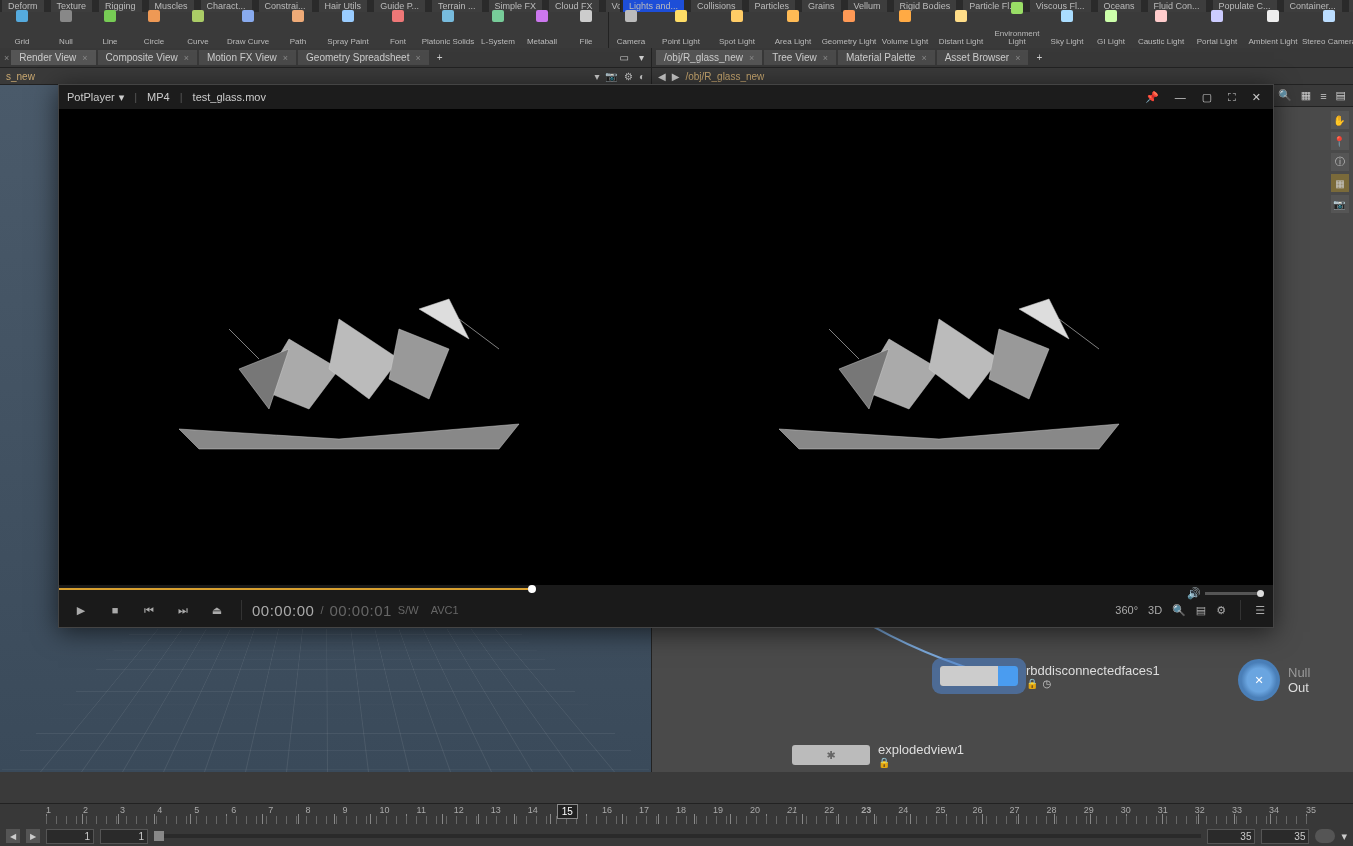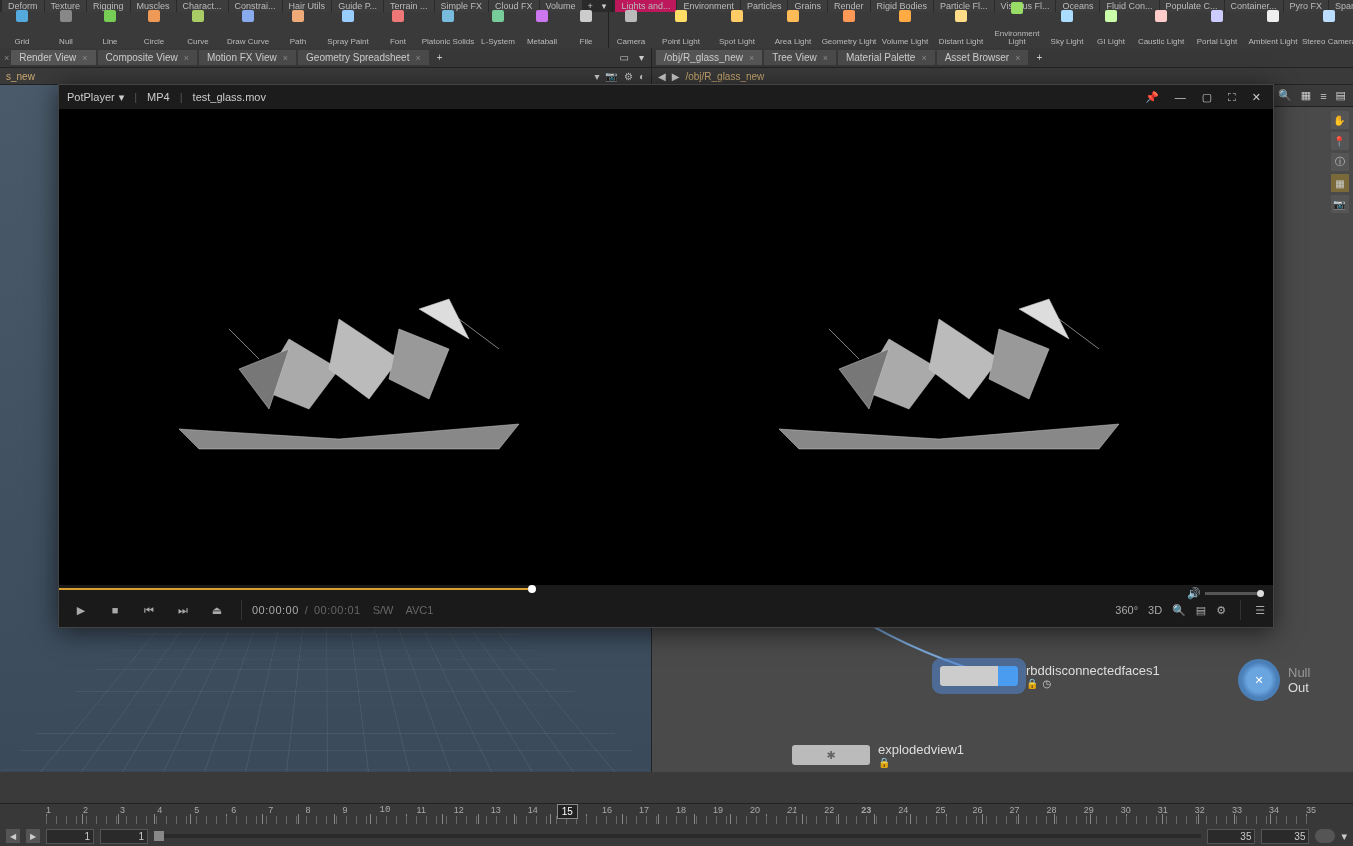"Deform" .shelf-tabs { gap: 1px -> 7px }
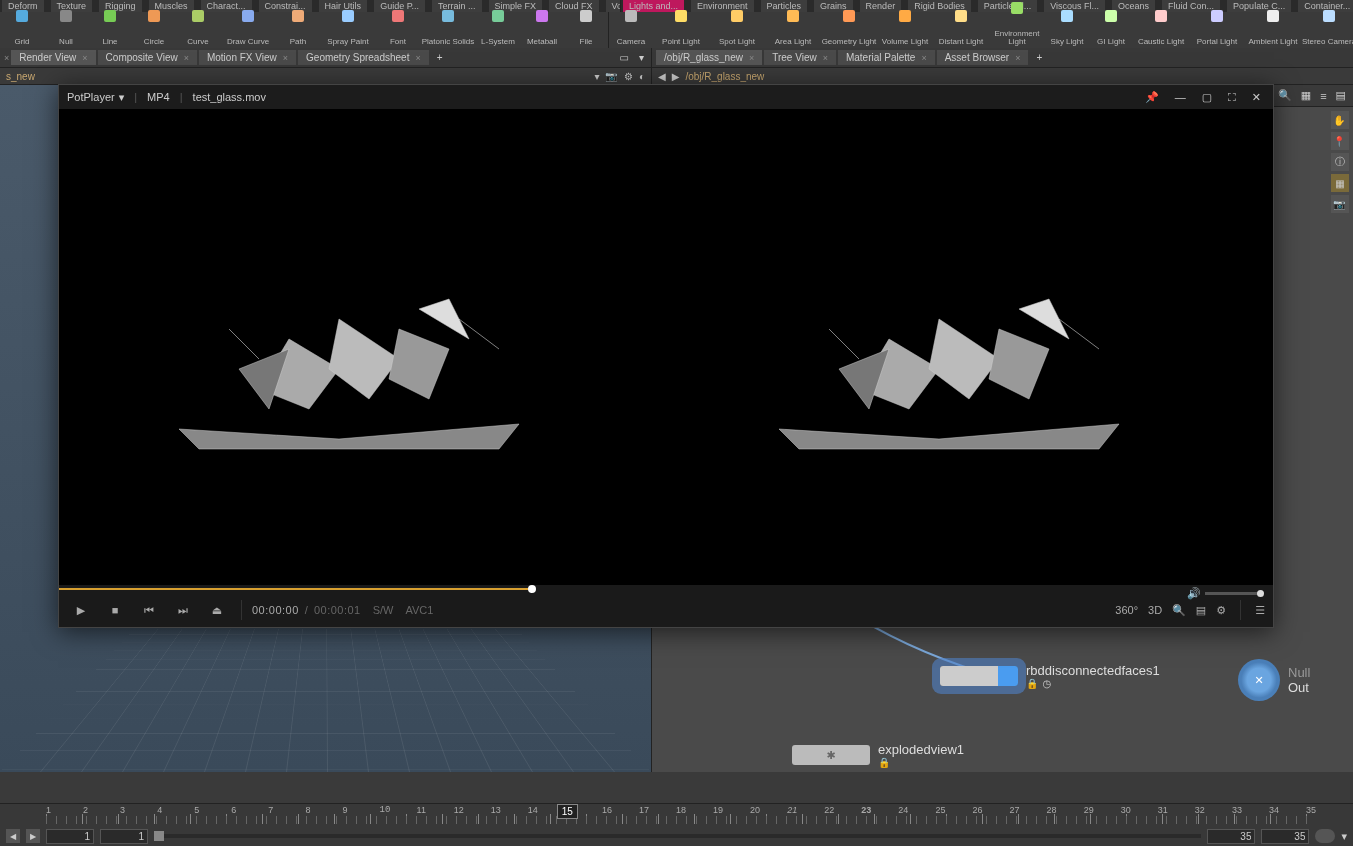"Lights and..." .shelf-tabs .tab.active { background: #be185d -> #1d4ed8 }
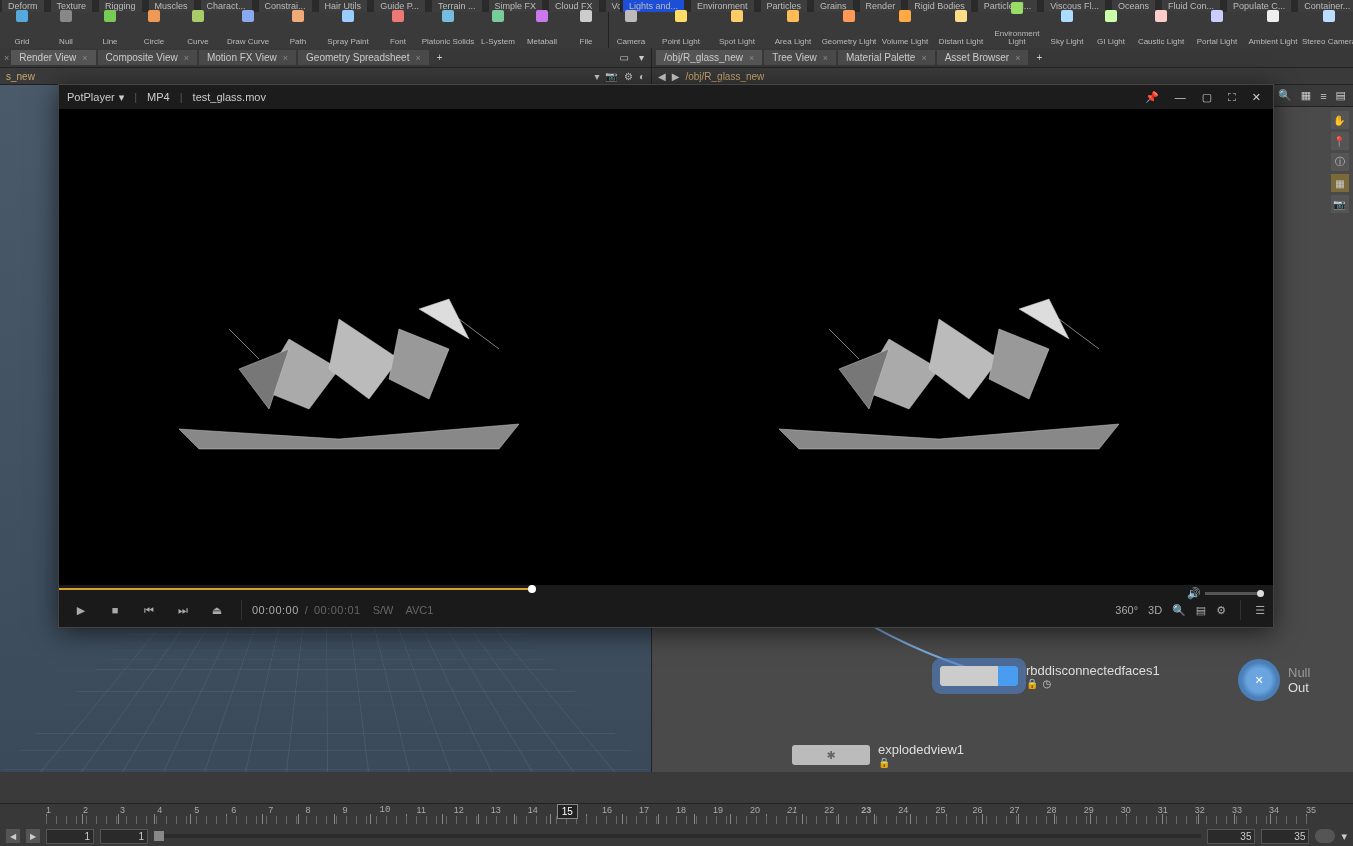"Environment" span.tab { text: Environment -> Collisions }
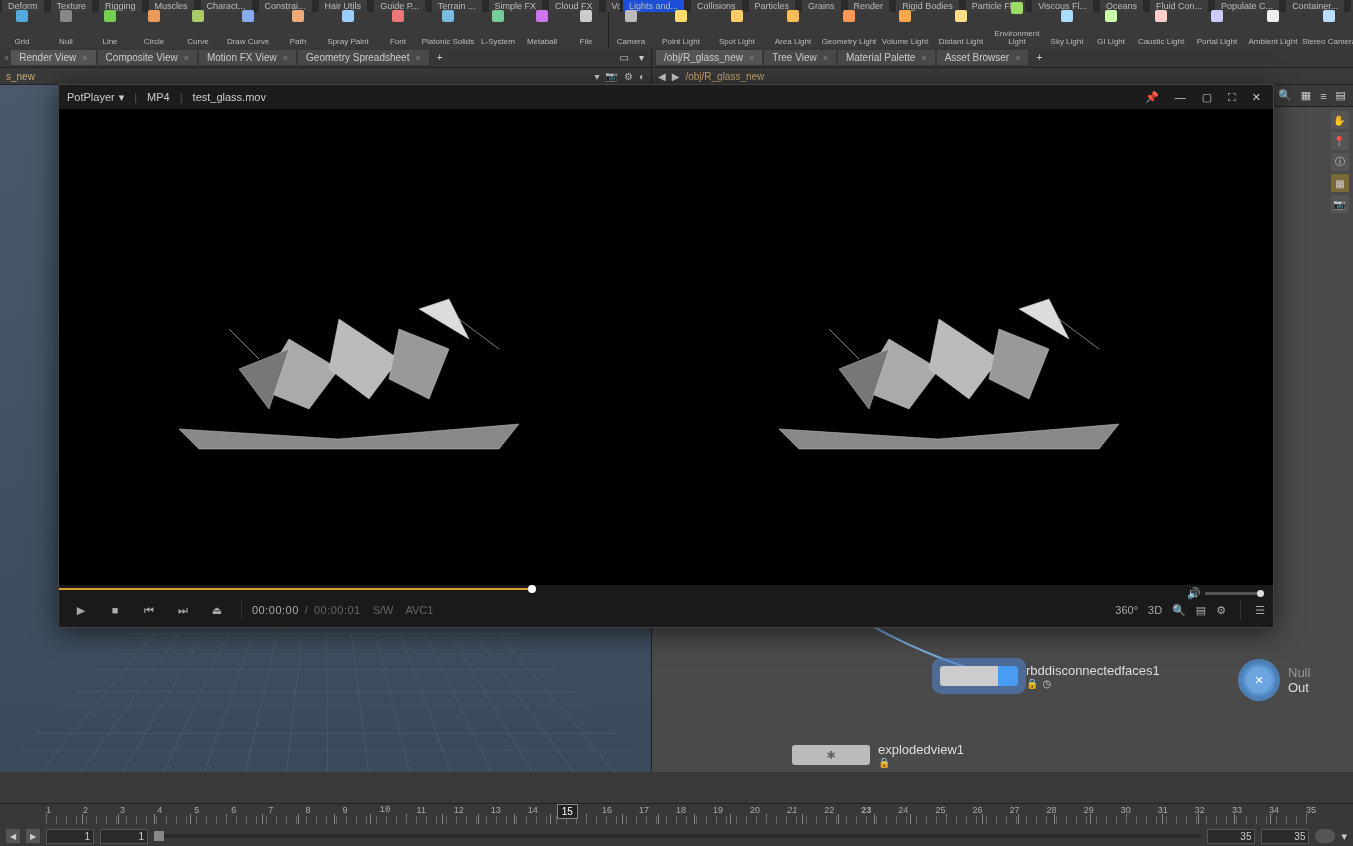"Render" span.tab { text: Render -> Vellum }
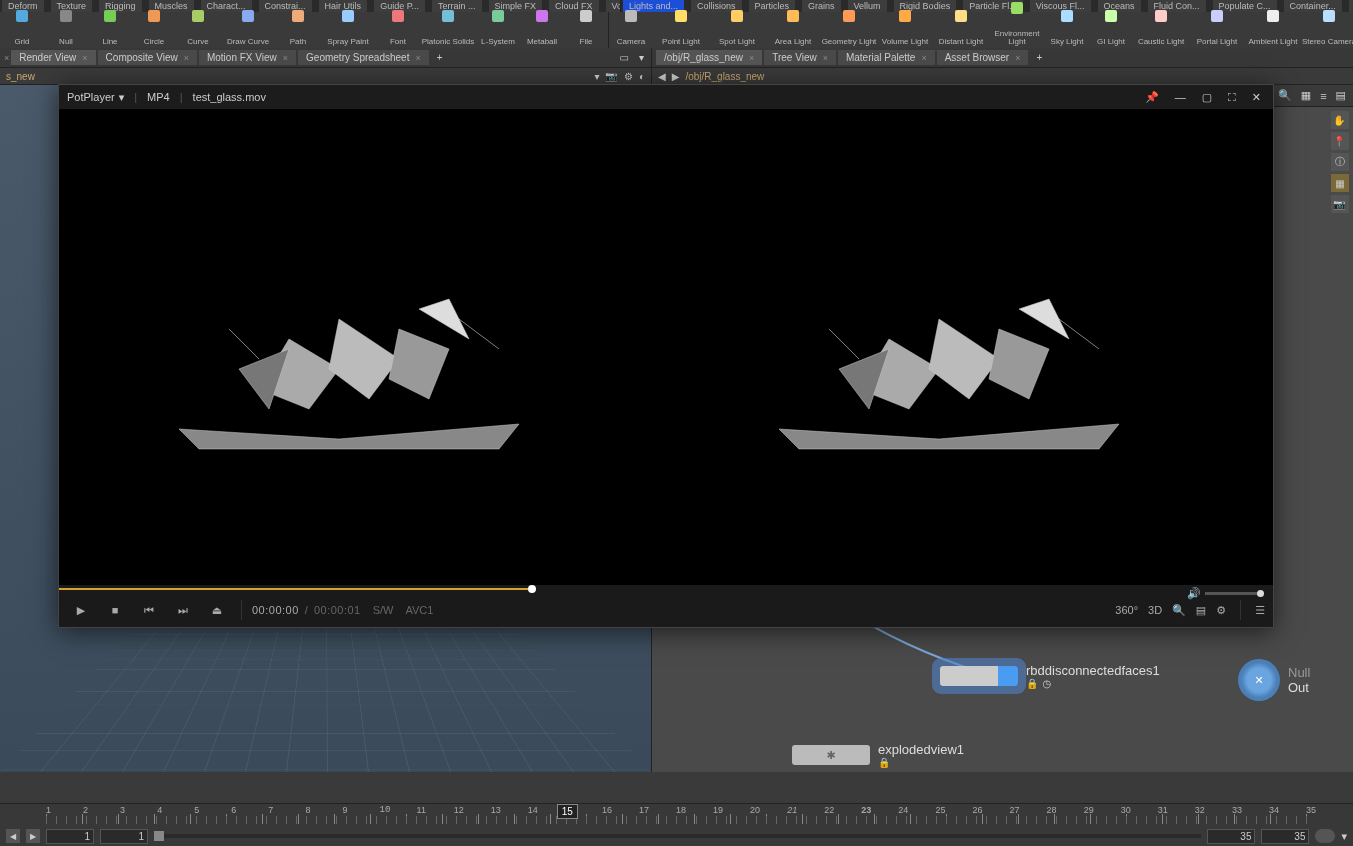"00:00:00" .player-ctl .time { font-size: 11px -> 15px }
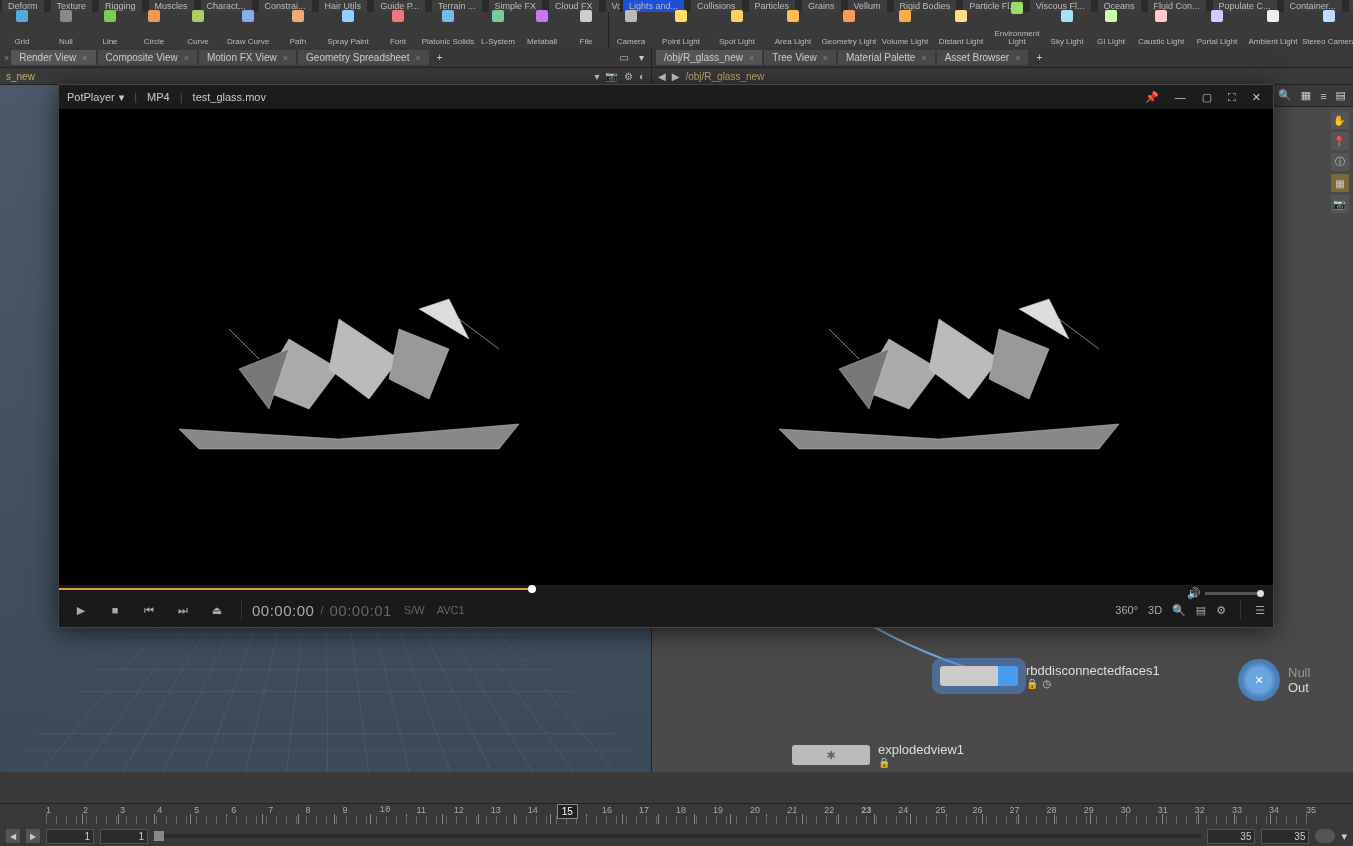"S/W" span.dim { margin-left: 6px -> none }
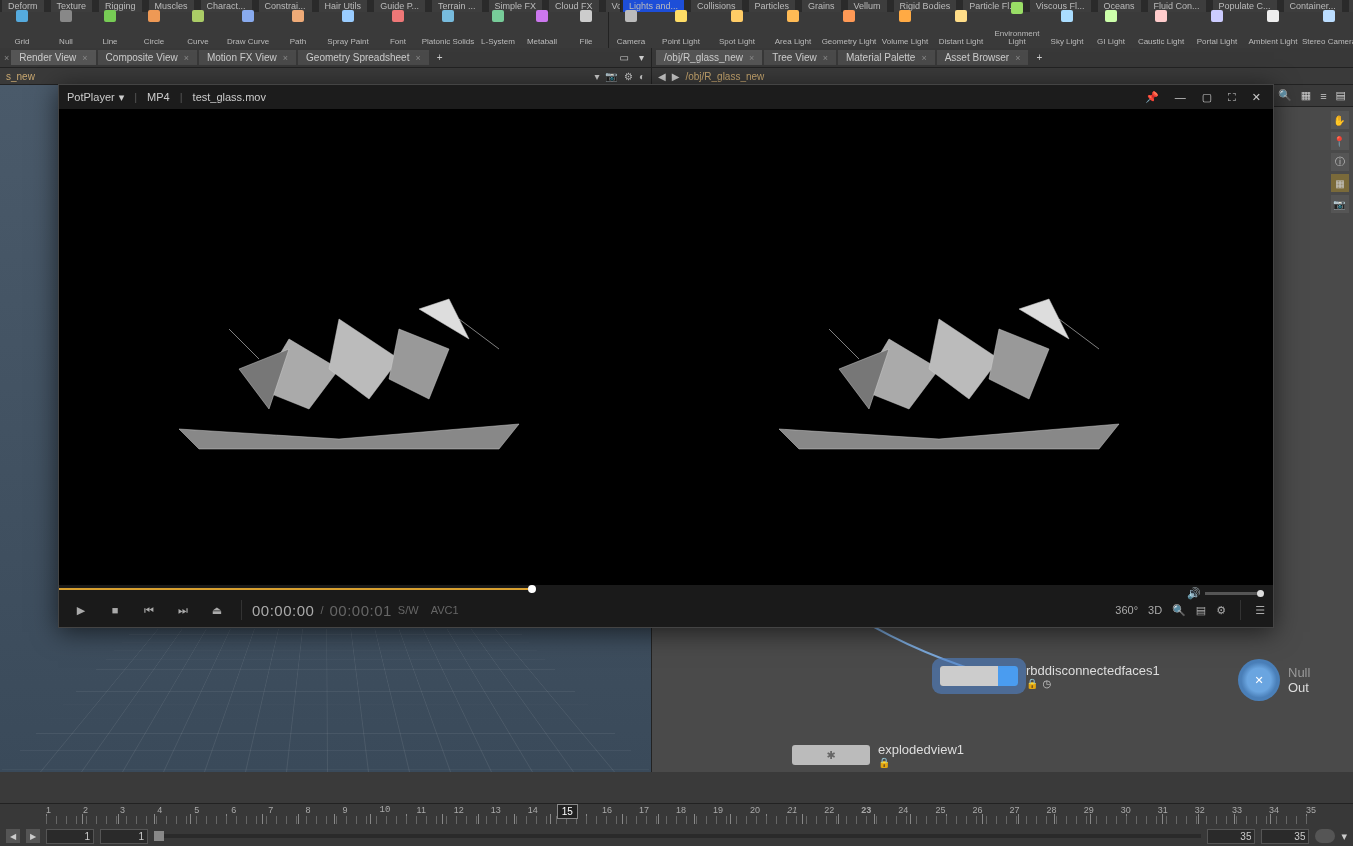"10" span.tnum { font-family: Liberation Mono, monospace -> none }
